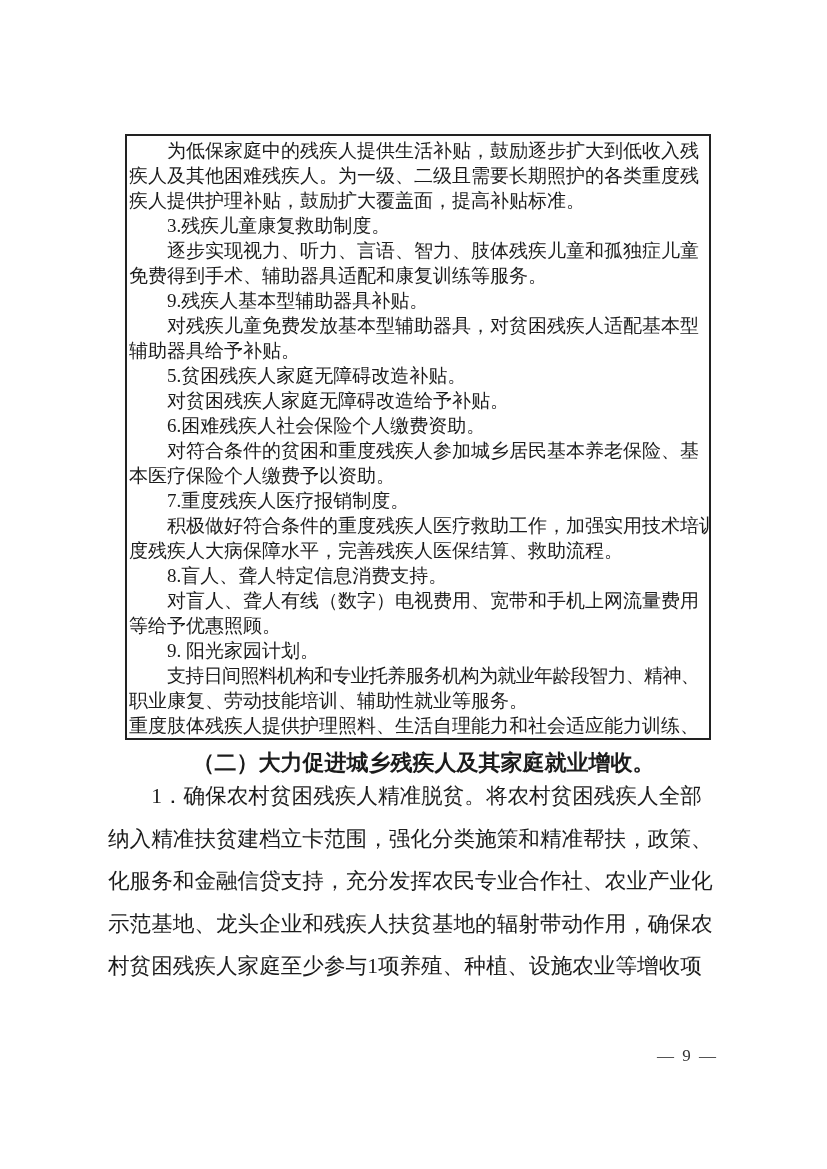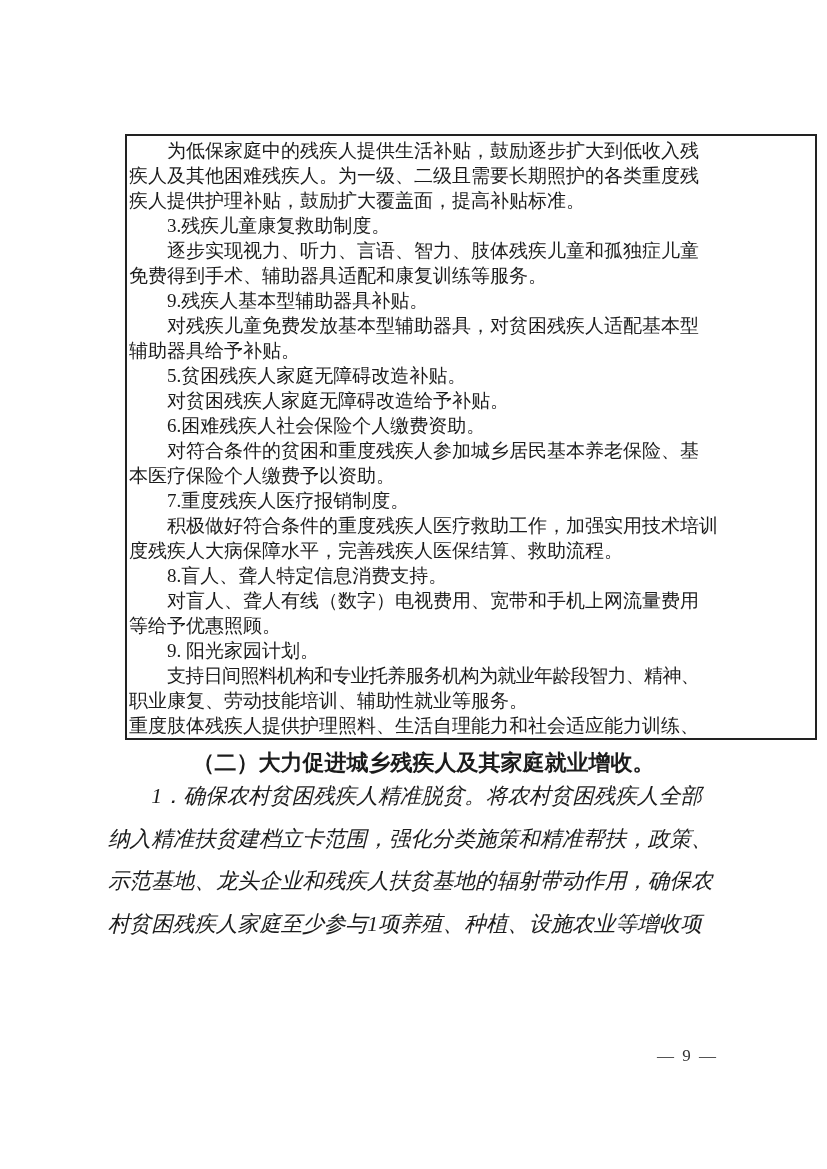"为低保家庭中的残疾人提供生活补贴，鼓励逐步扩大到低收入残" .notice-box { width: 692px -> 586px }
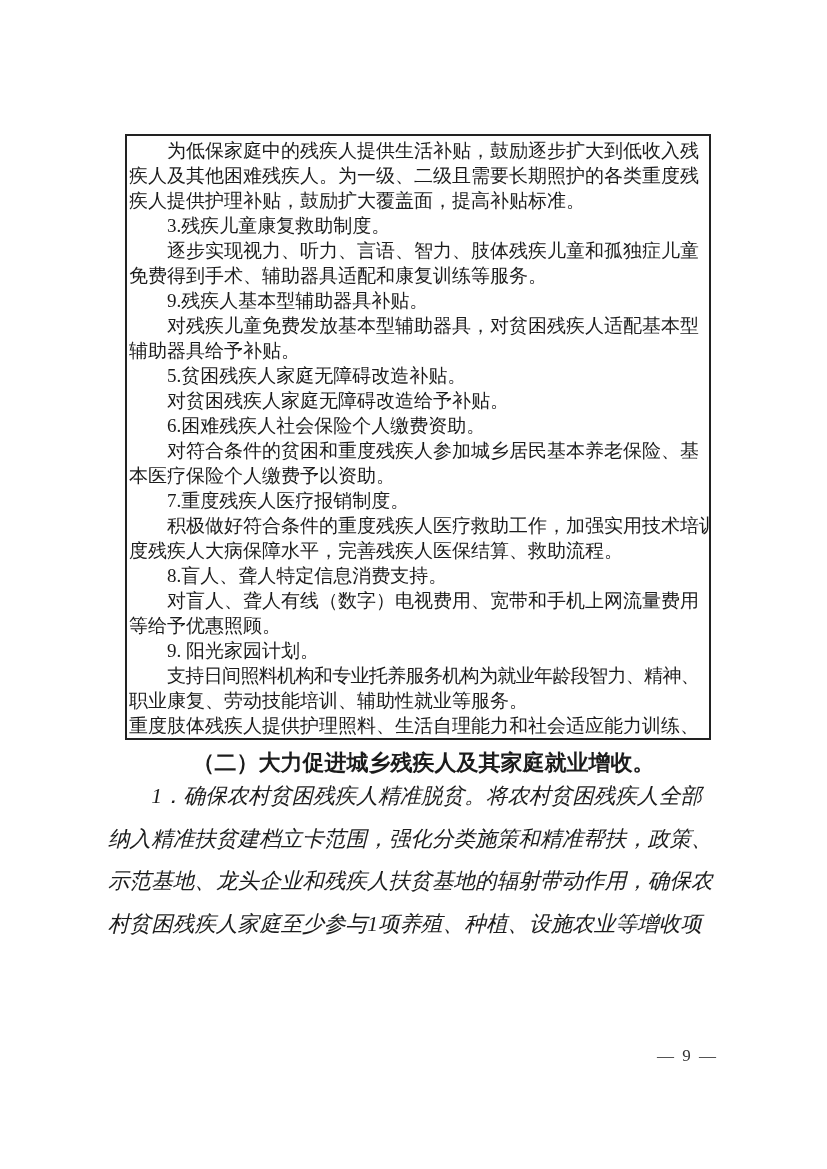"1．确保农村贫困残疾人精准脱贫。将农村贫困残疾人全部" .body-text { font-style: italic -> none }
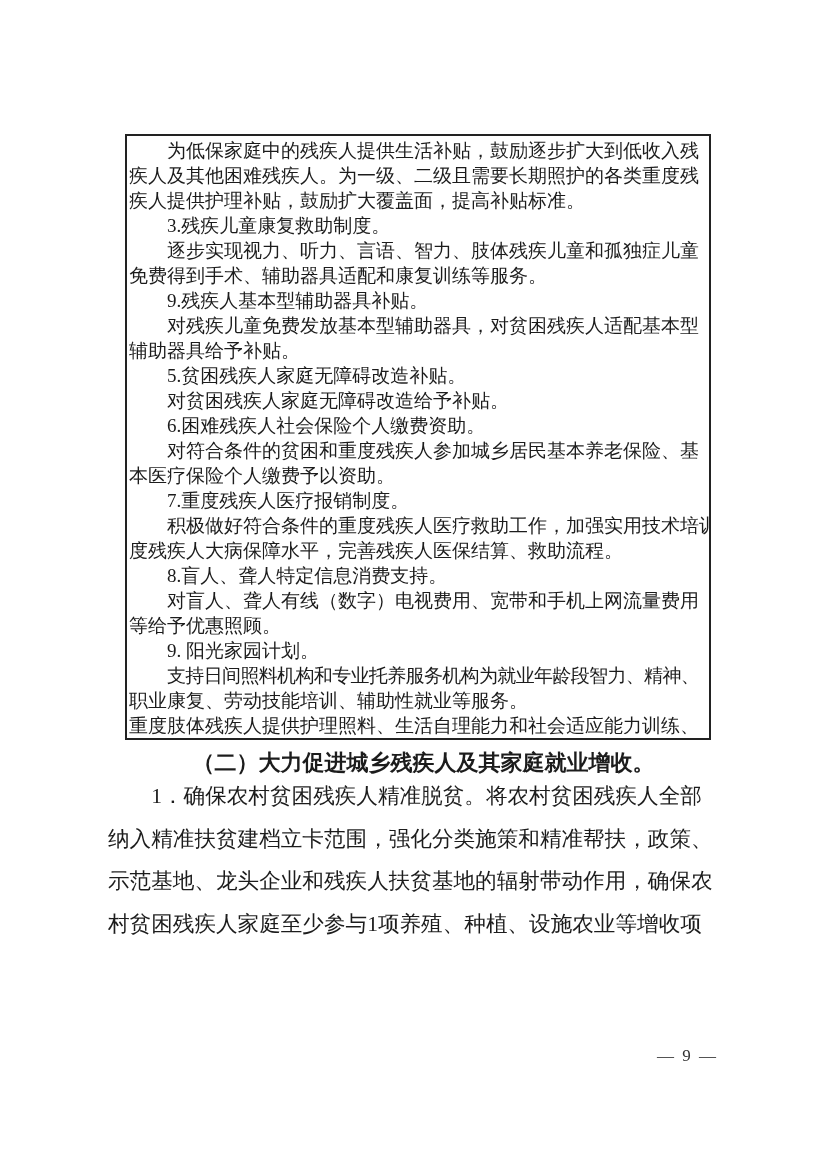"化服务和金融信贷支持，充分发挥农民专业合作社、农业产业化" div.line { html: none -> <div>化服务和金融信贷支持，充分发挥农民专业合作社、农业产业化</div> }
